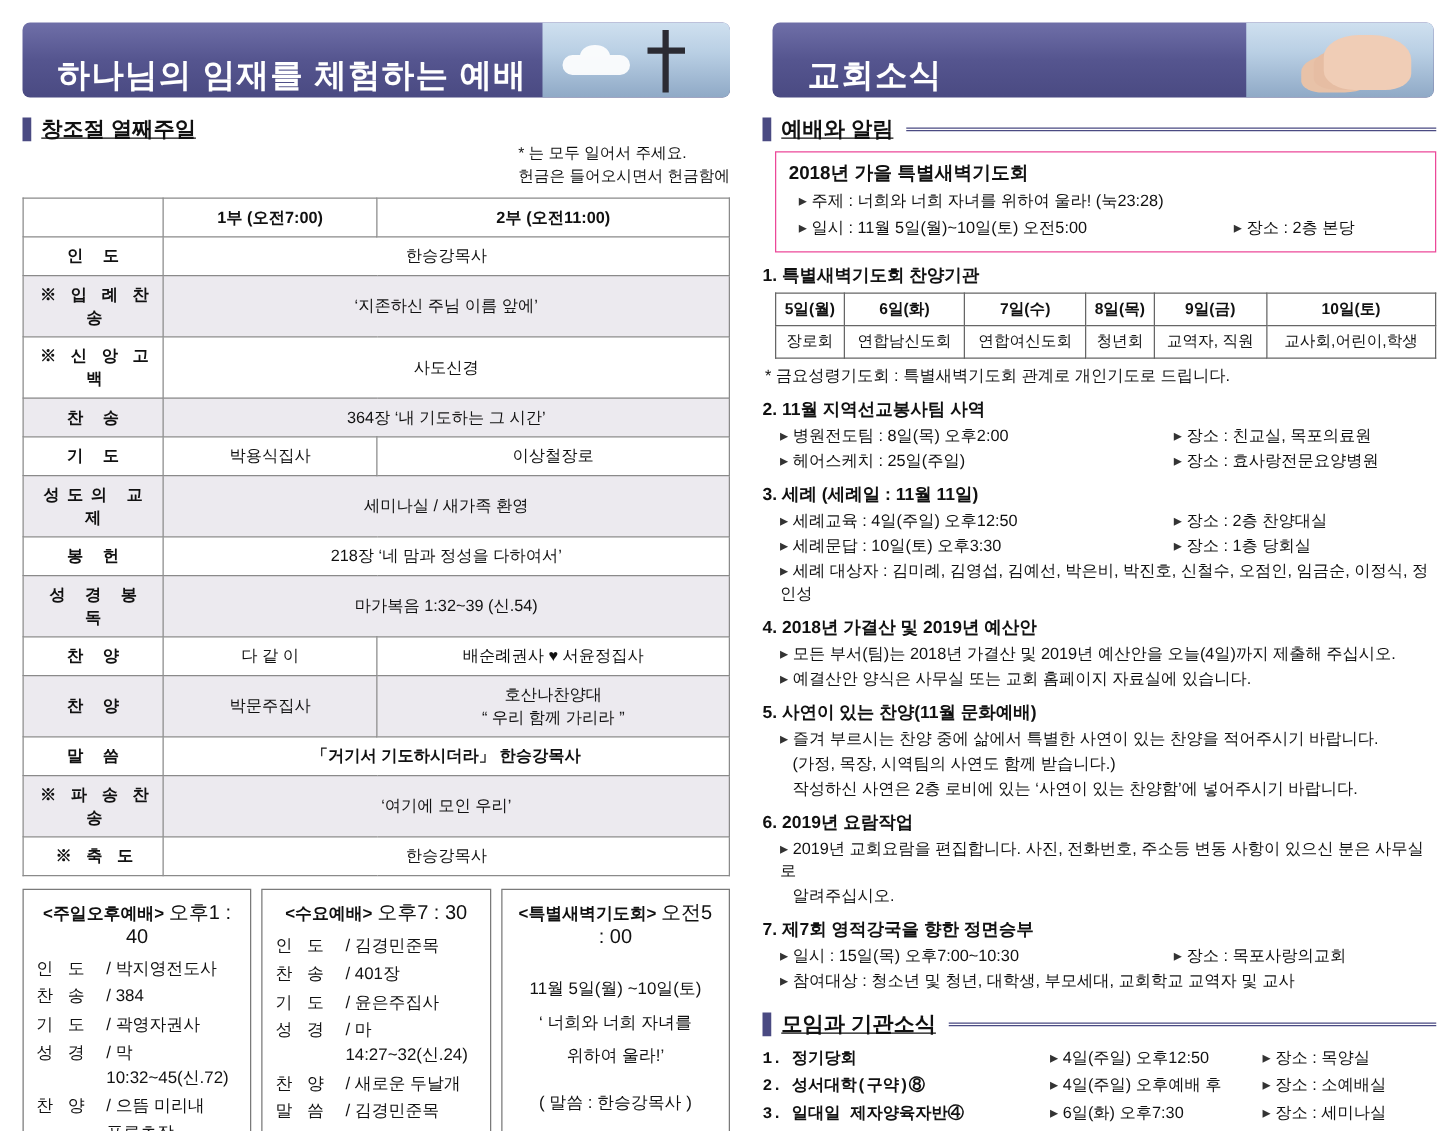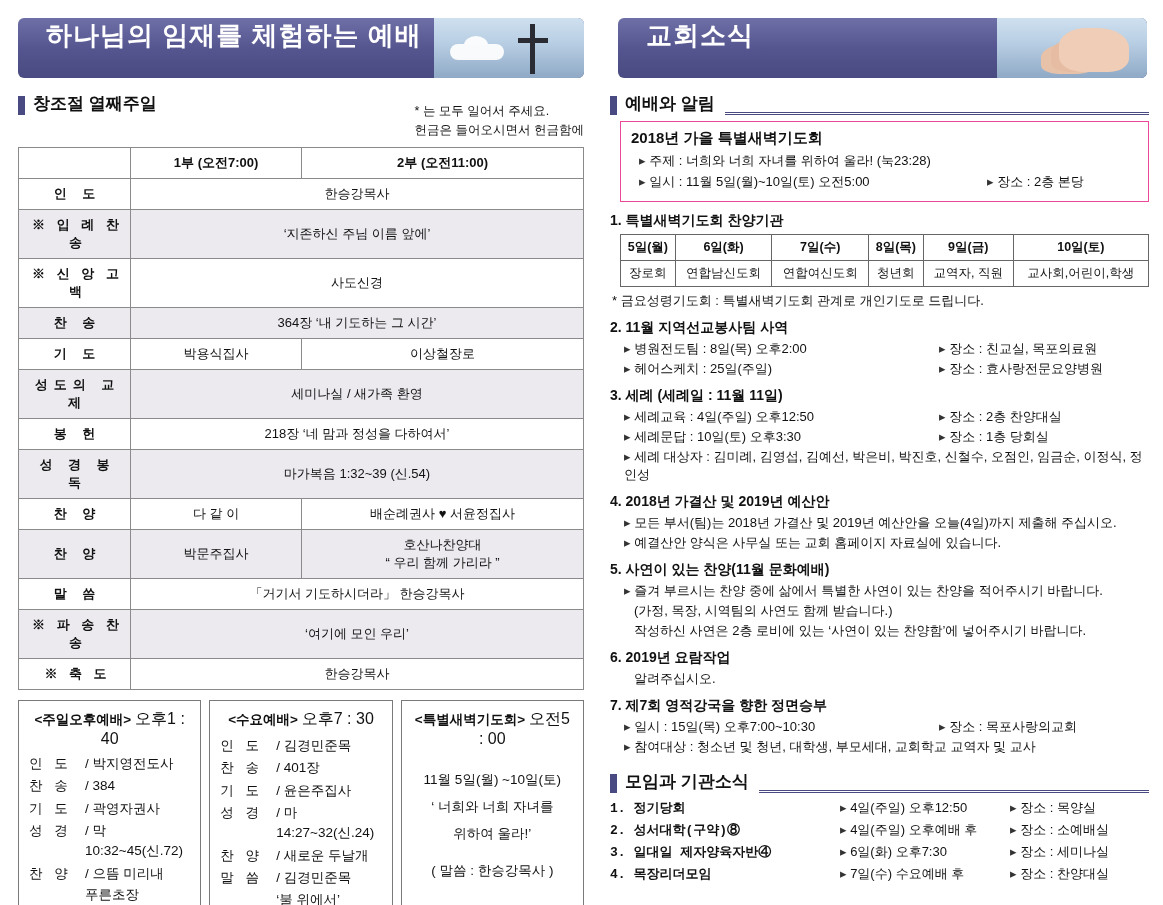"하나님의 임재를 체험하는 예배" .banner { align-items: flex-start -> flex-end }
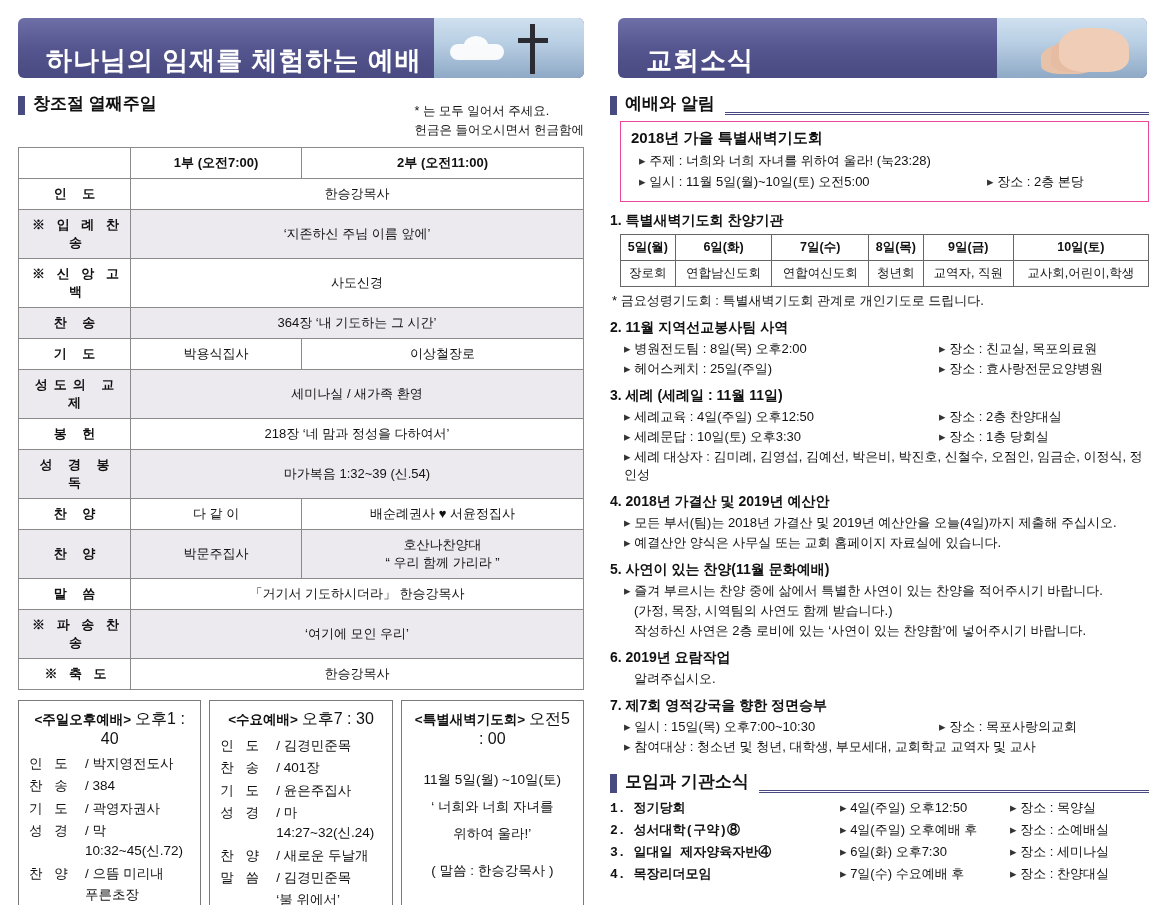"창조절 열째주일" .sec-head { align-items: flex-end -> center; text-decoration: none -> underline }
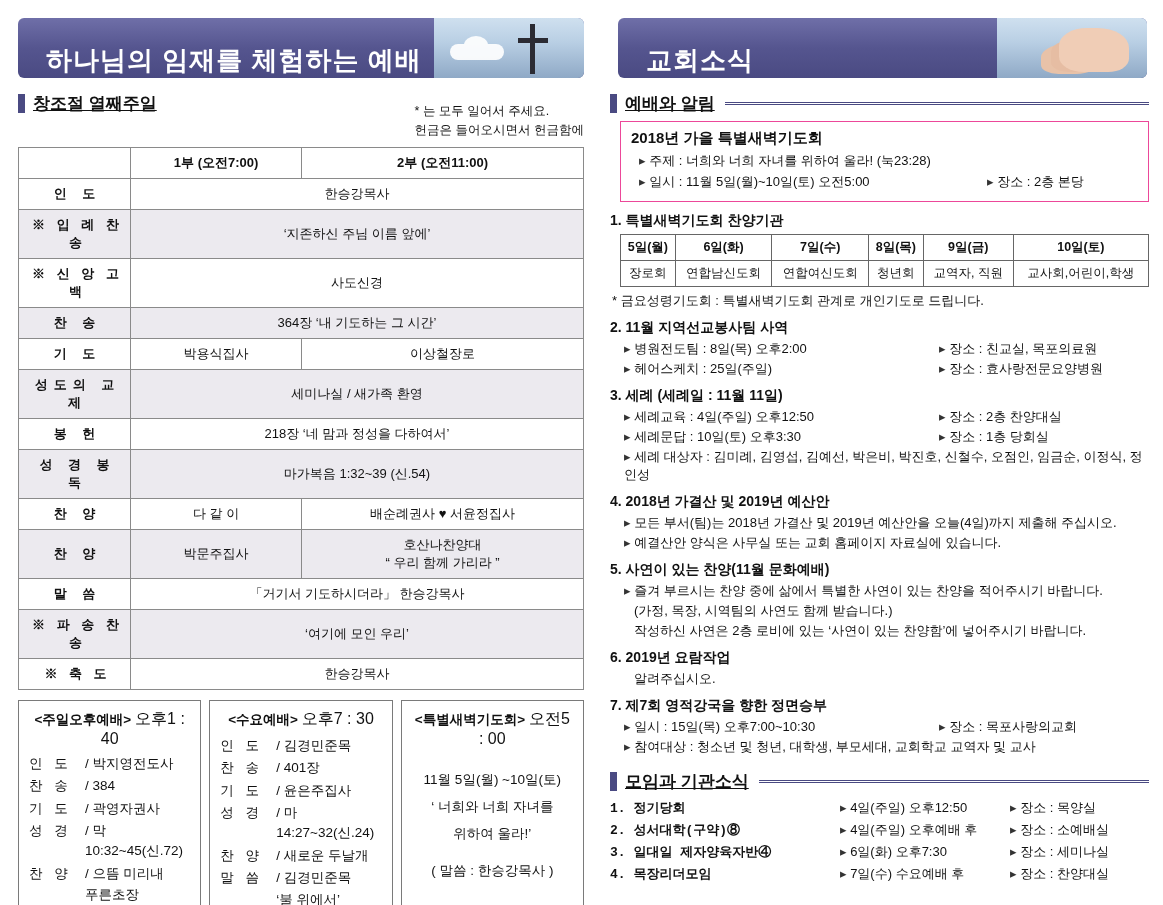"* 는 모두 일어서 주세요." .notice-right { margin-top: none -> 11px }
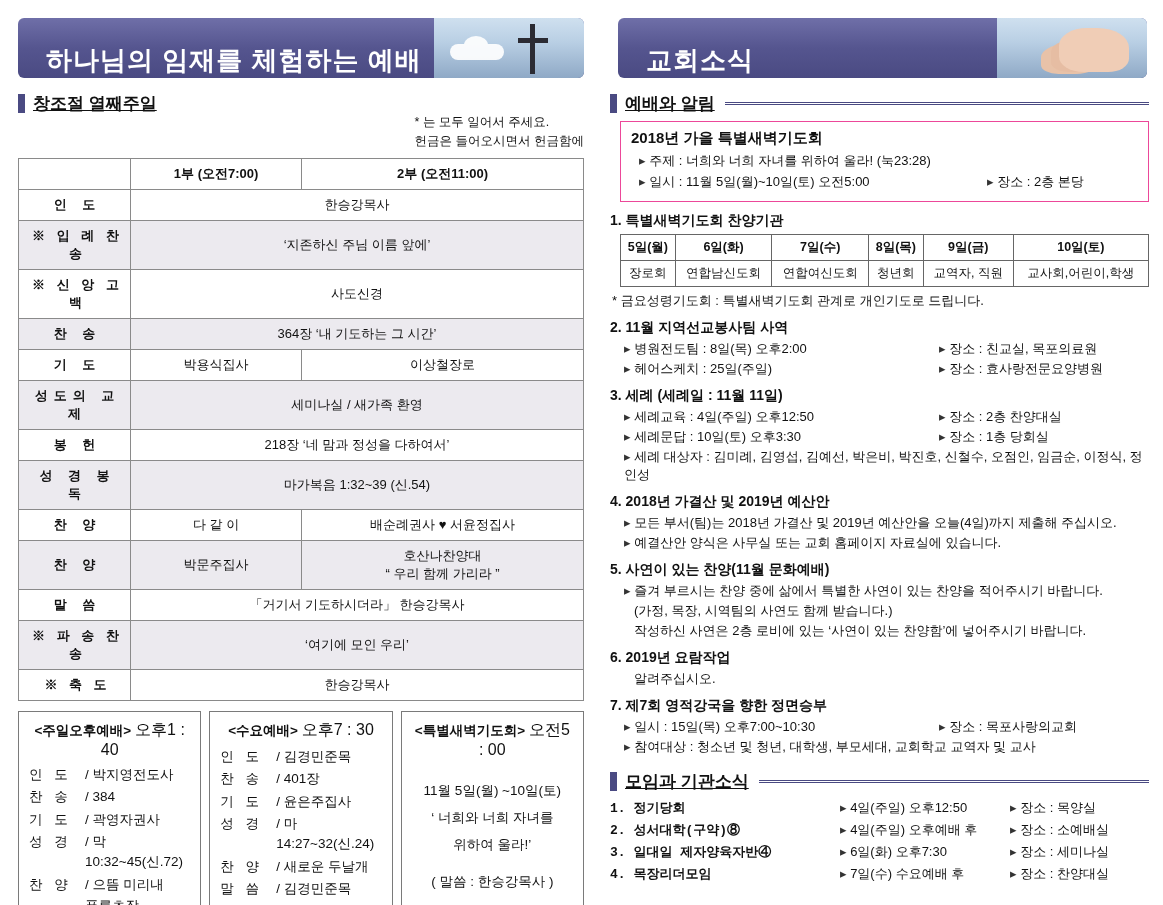"「거기서 기도하시더라」 한승강목사" .bold-msg { font-weight: normal -> bold }
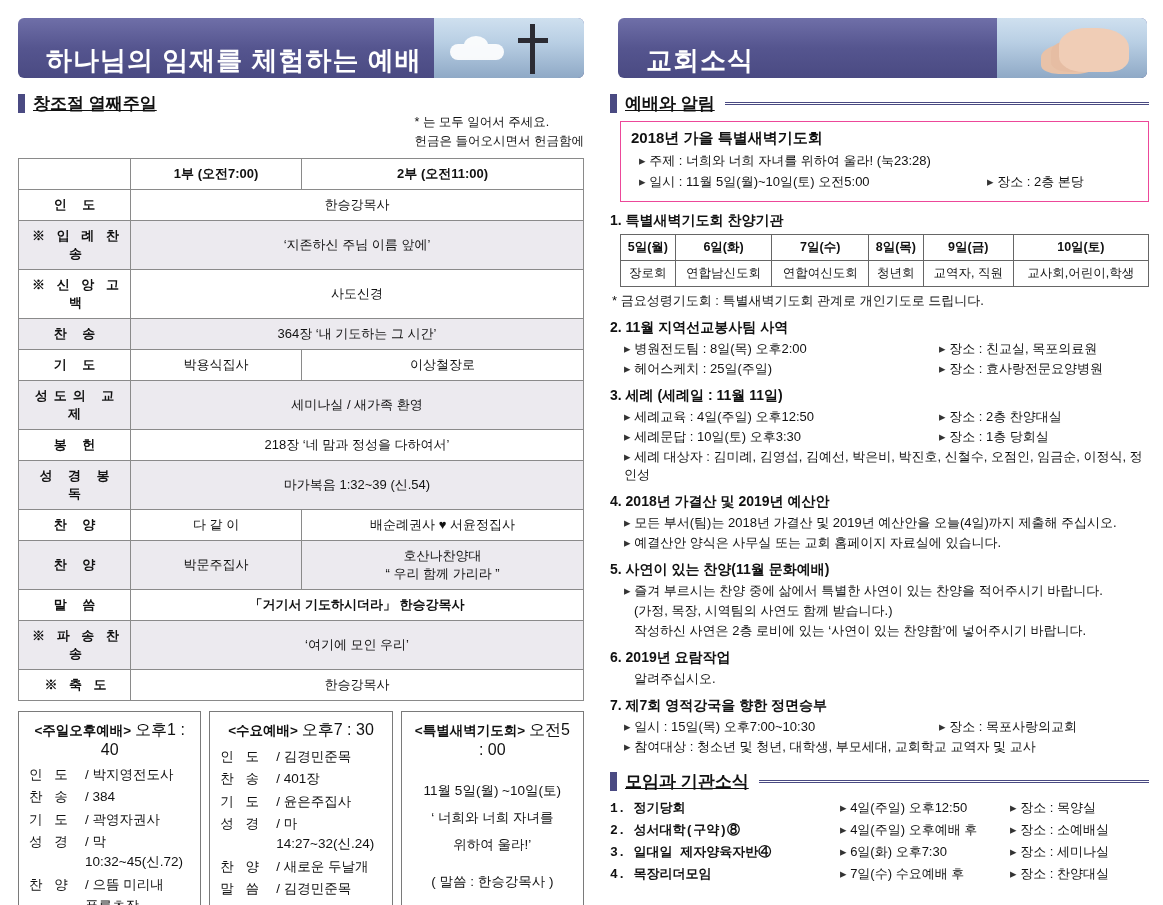"2019년 교회요람을 편집합니다. 사진, 전화번호," div.plain { html: none -> <div>2019년 교회요람을 편집합니다. 사진, 전화번호, 주소등 변동 사항이 있으신 분은 사무실로</div> }
